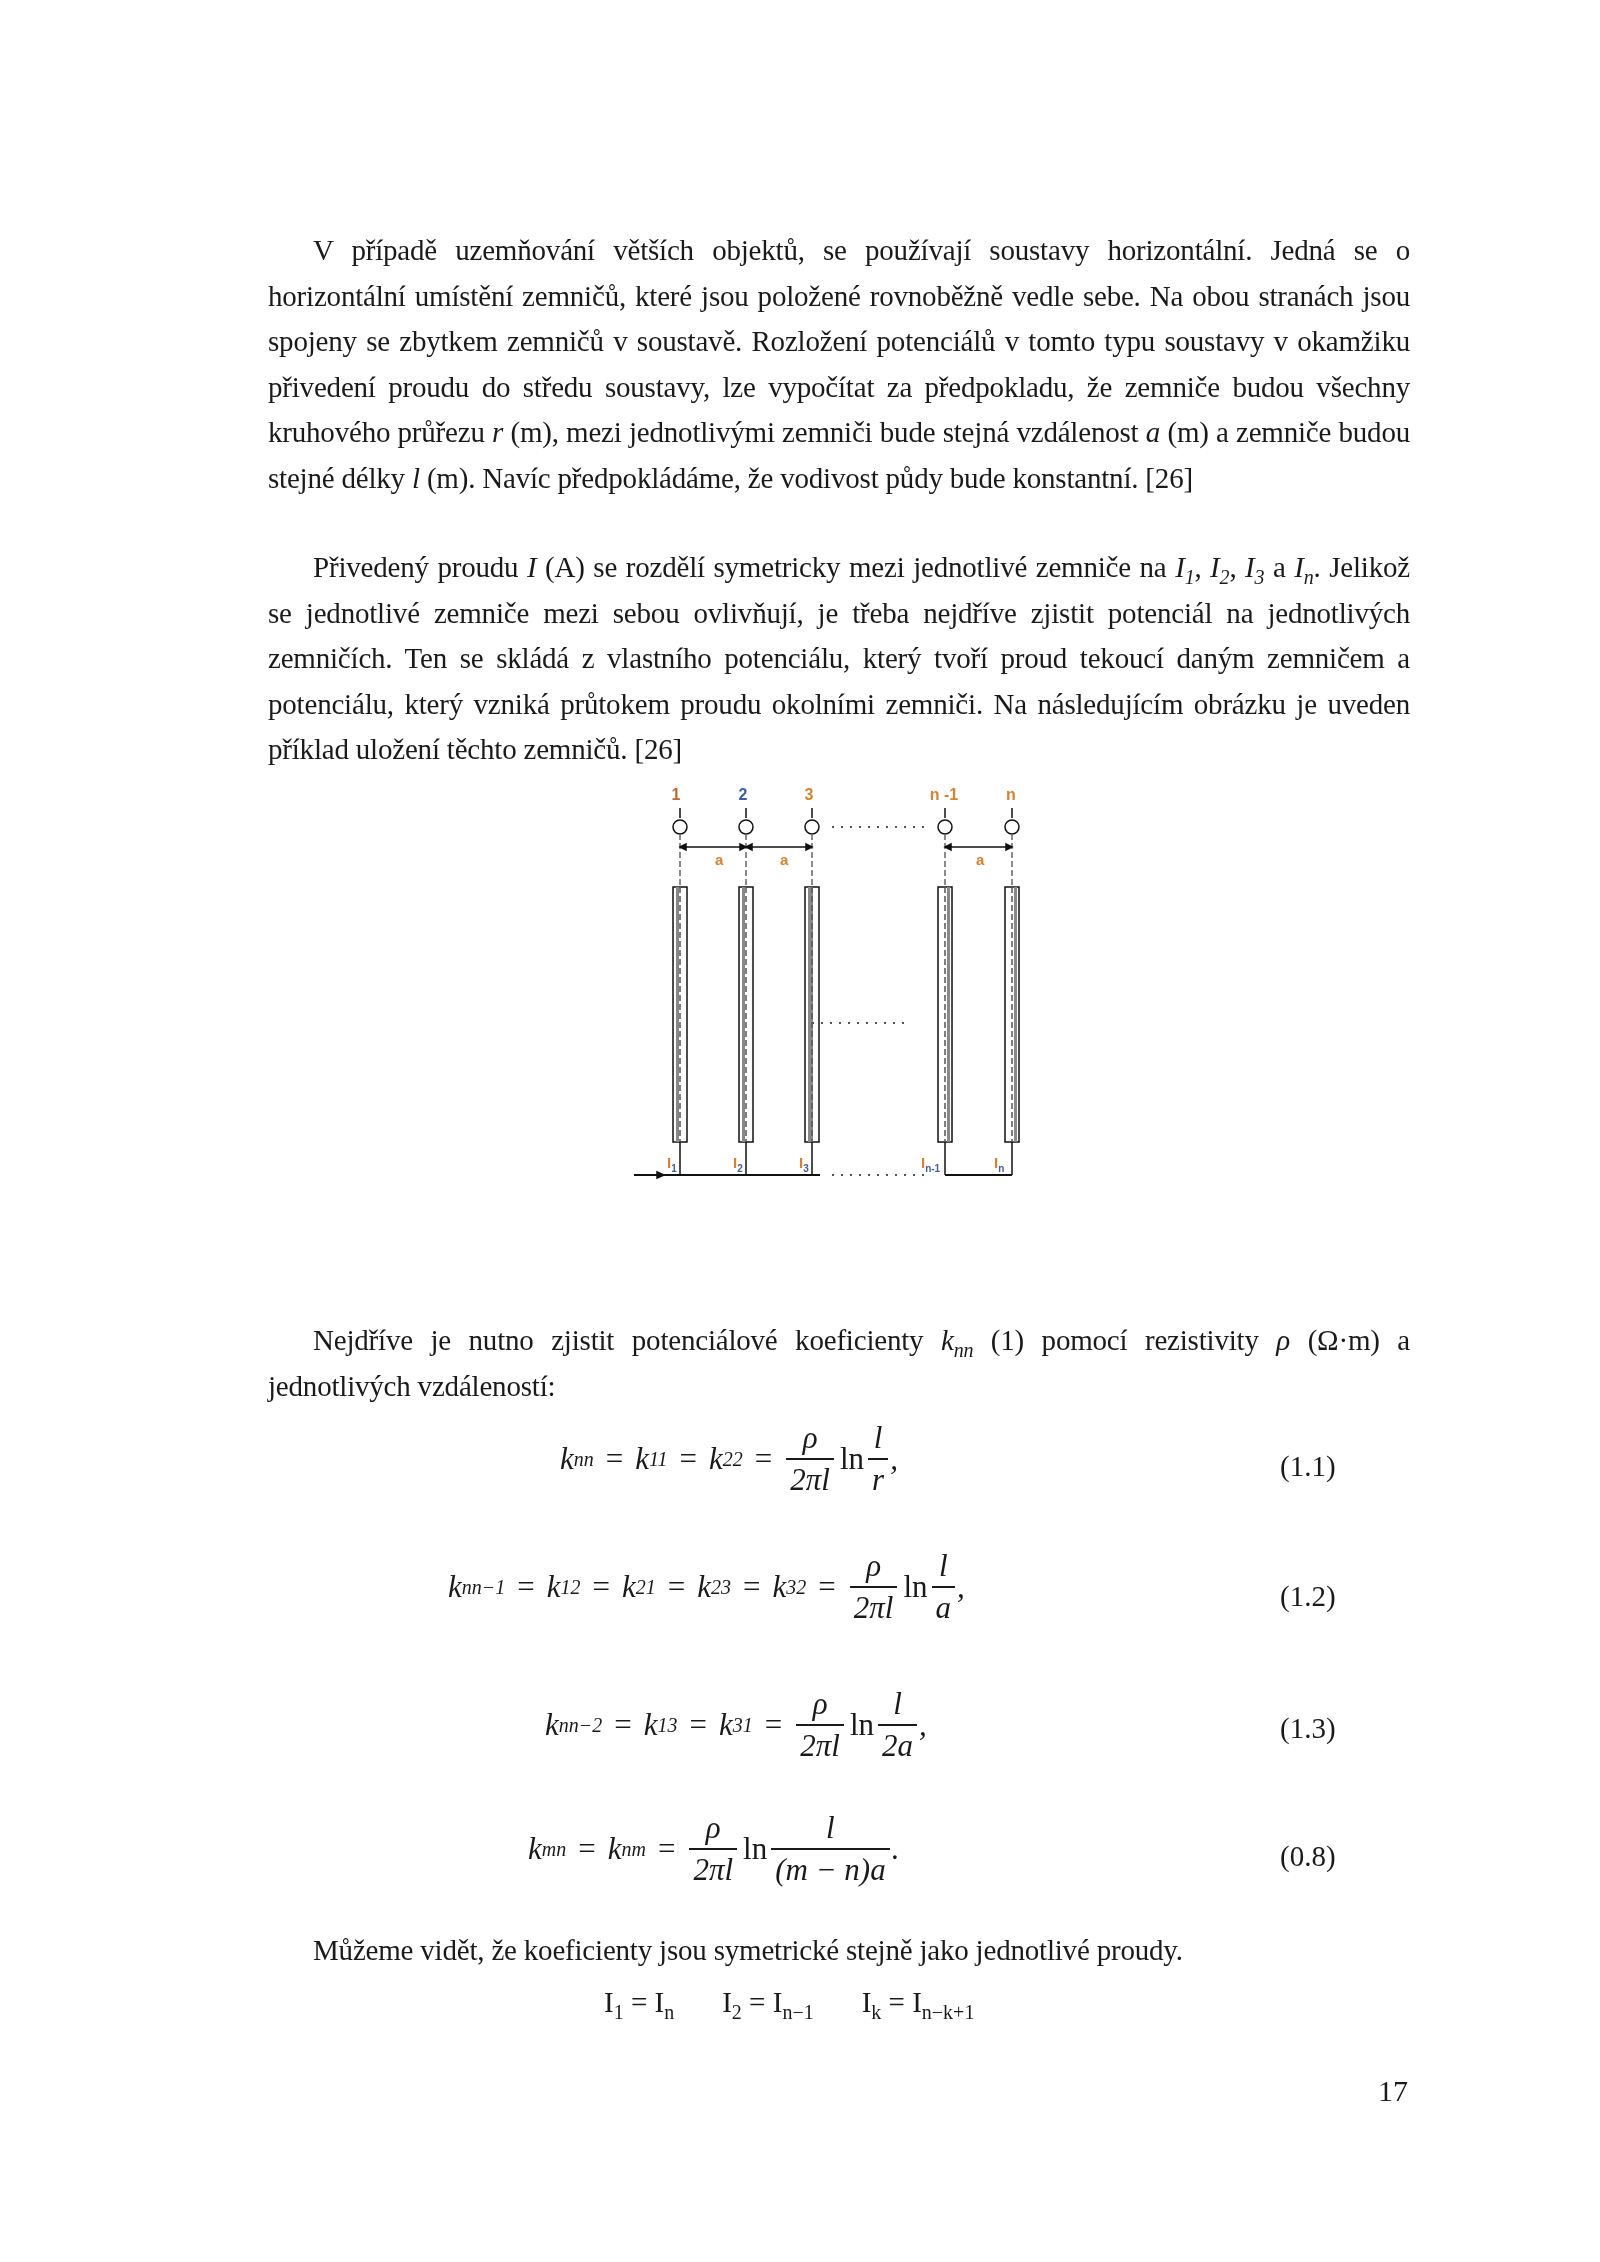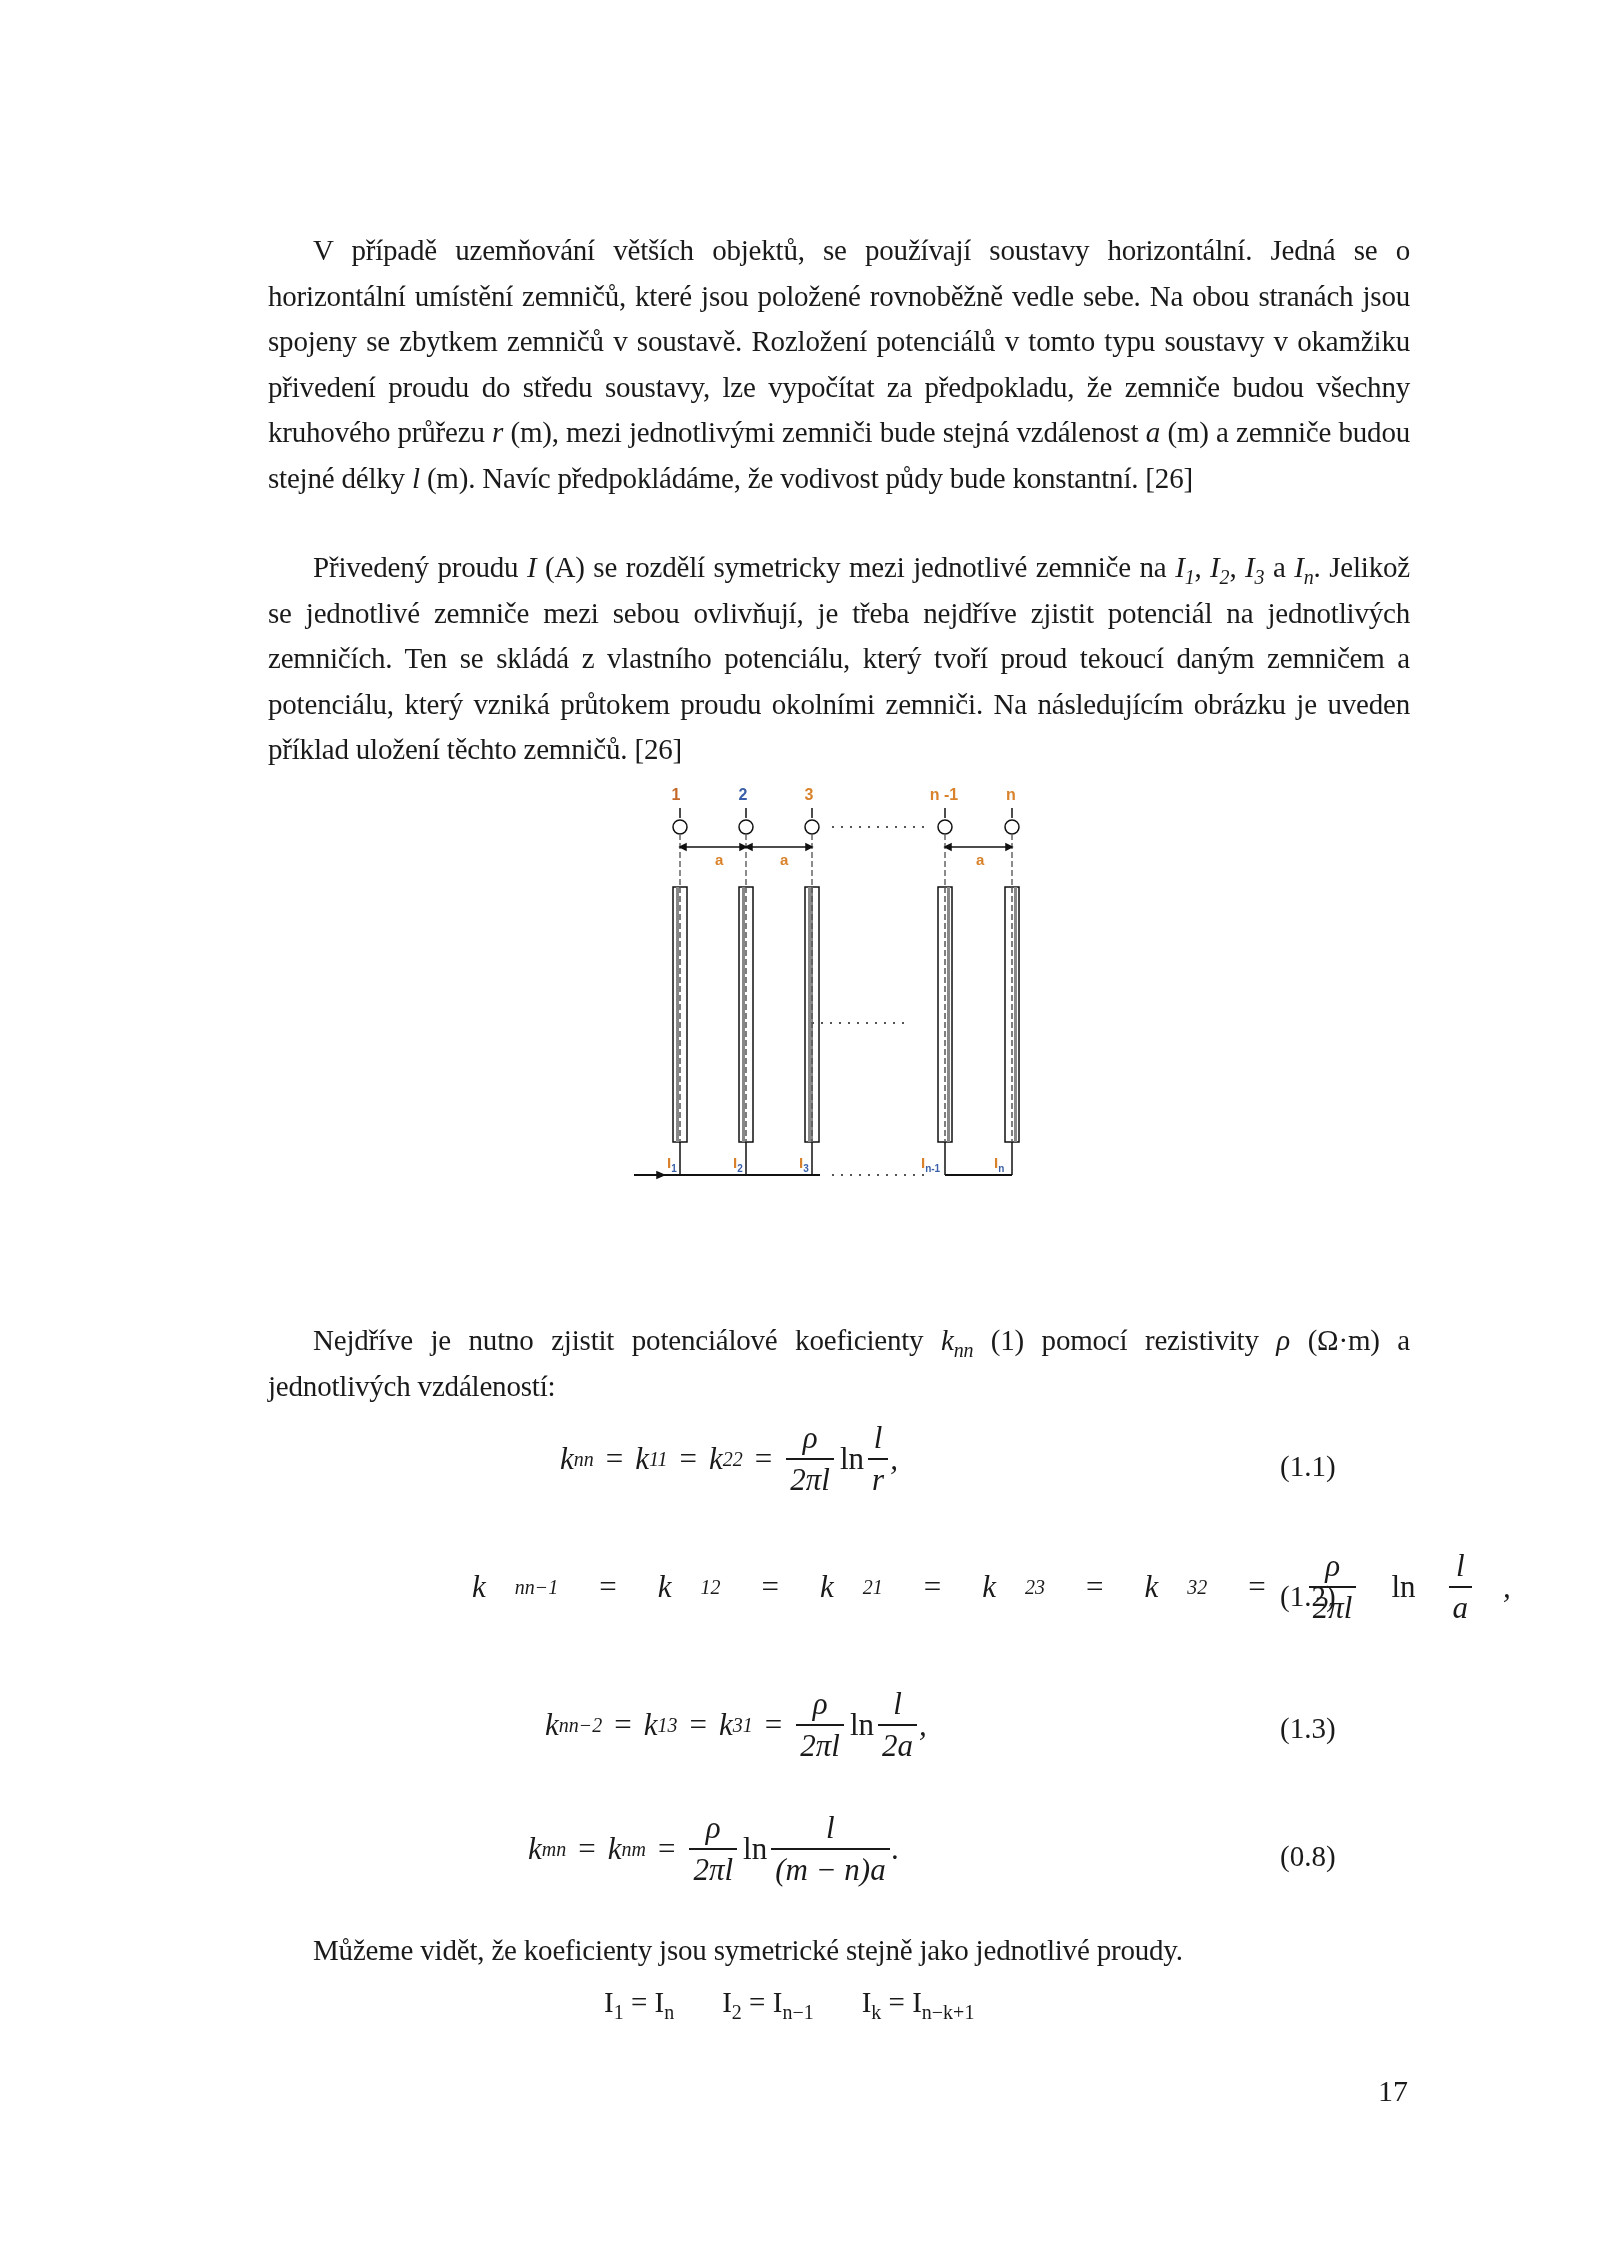"k k k k k" div.eq { gap: 29px -> none; left: 472px -> 448px }
